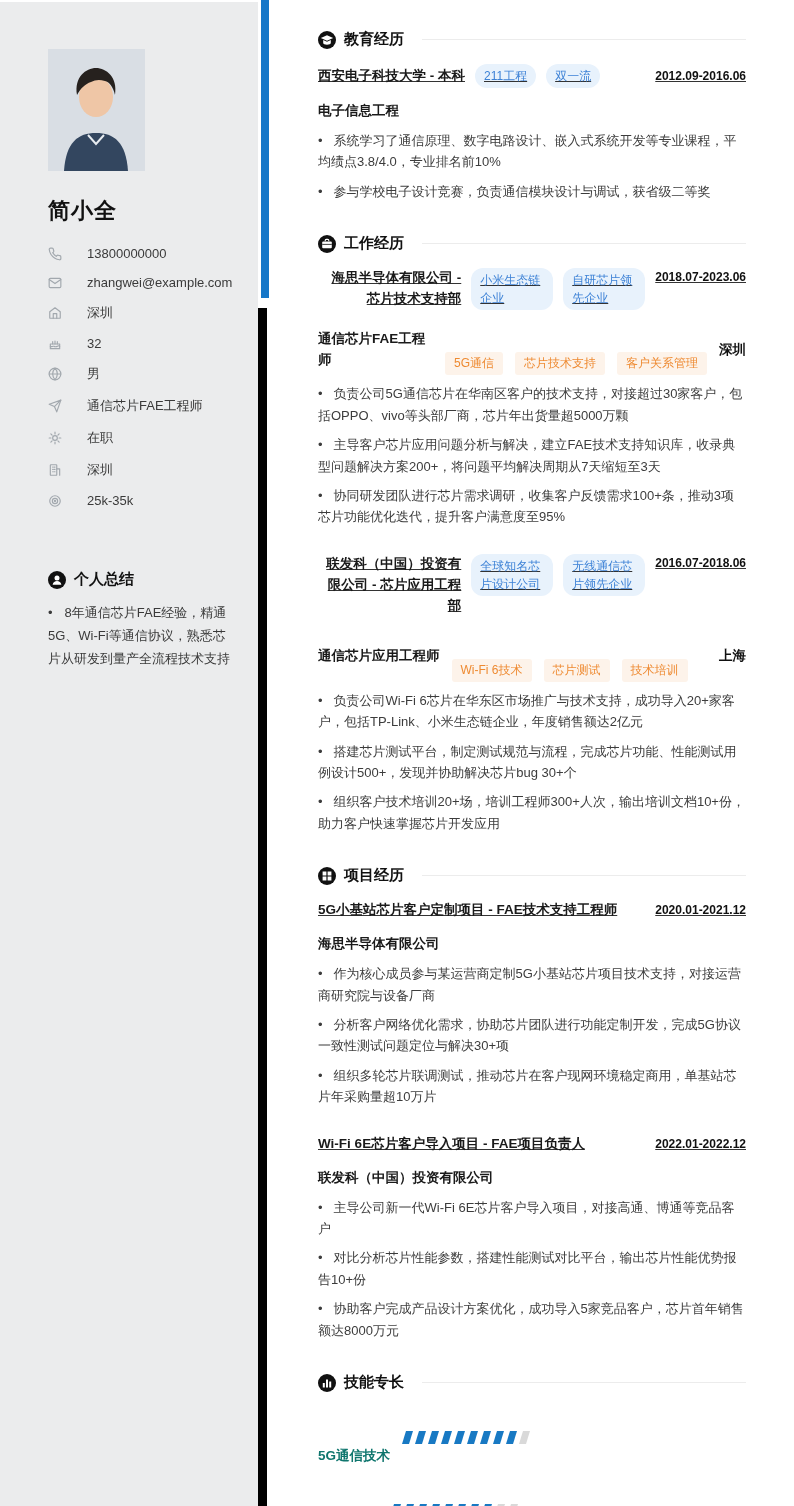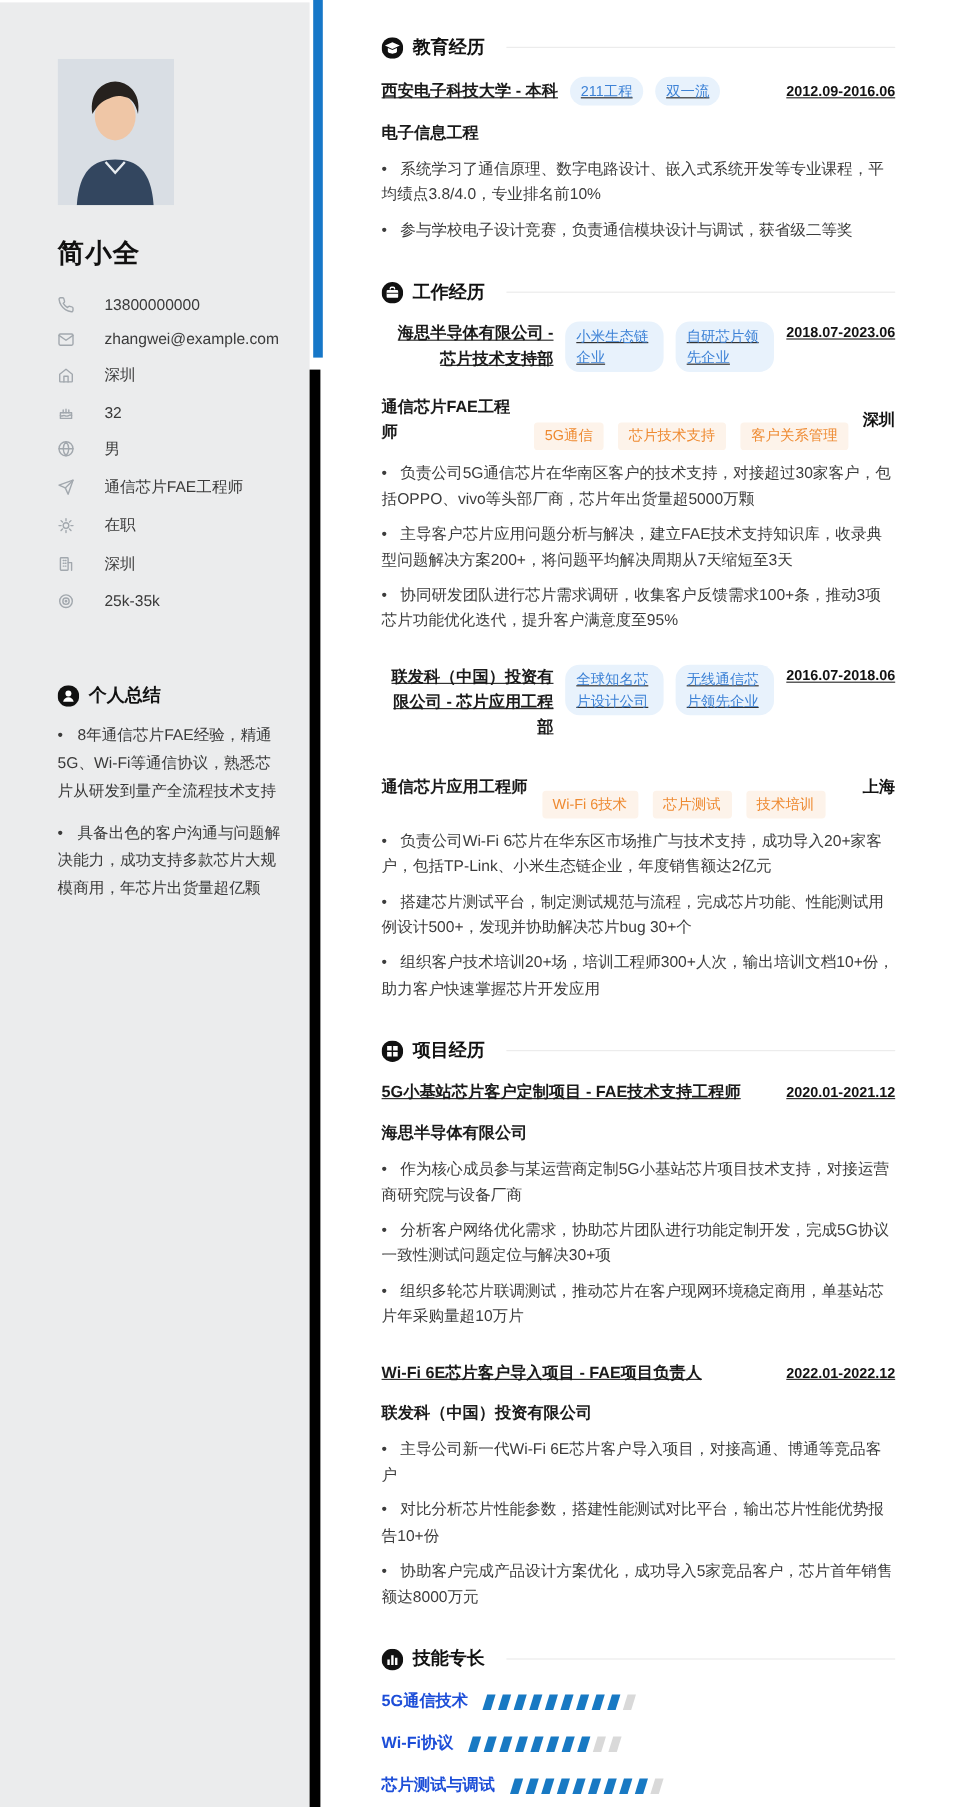"具备出色的客户沟通与问题解决能力，成功支持多款芯片大规模商用，年芯片出货量超亿颗" p.sum-p { html: <p>具备出色的客户沟通与问题解决能力，成功支持多款芯片大规模商用，年芯片出货量超亿颗</p> -> none }
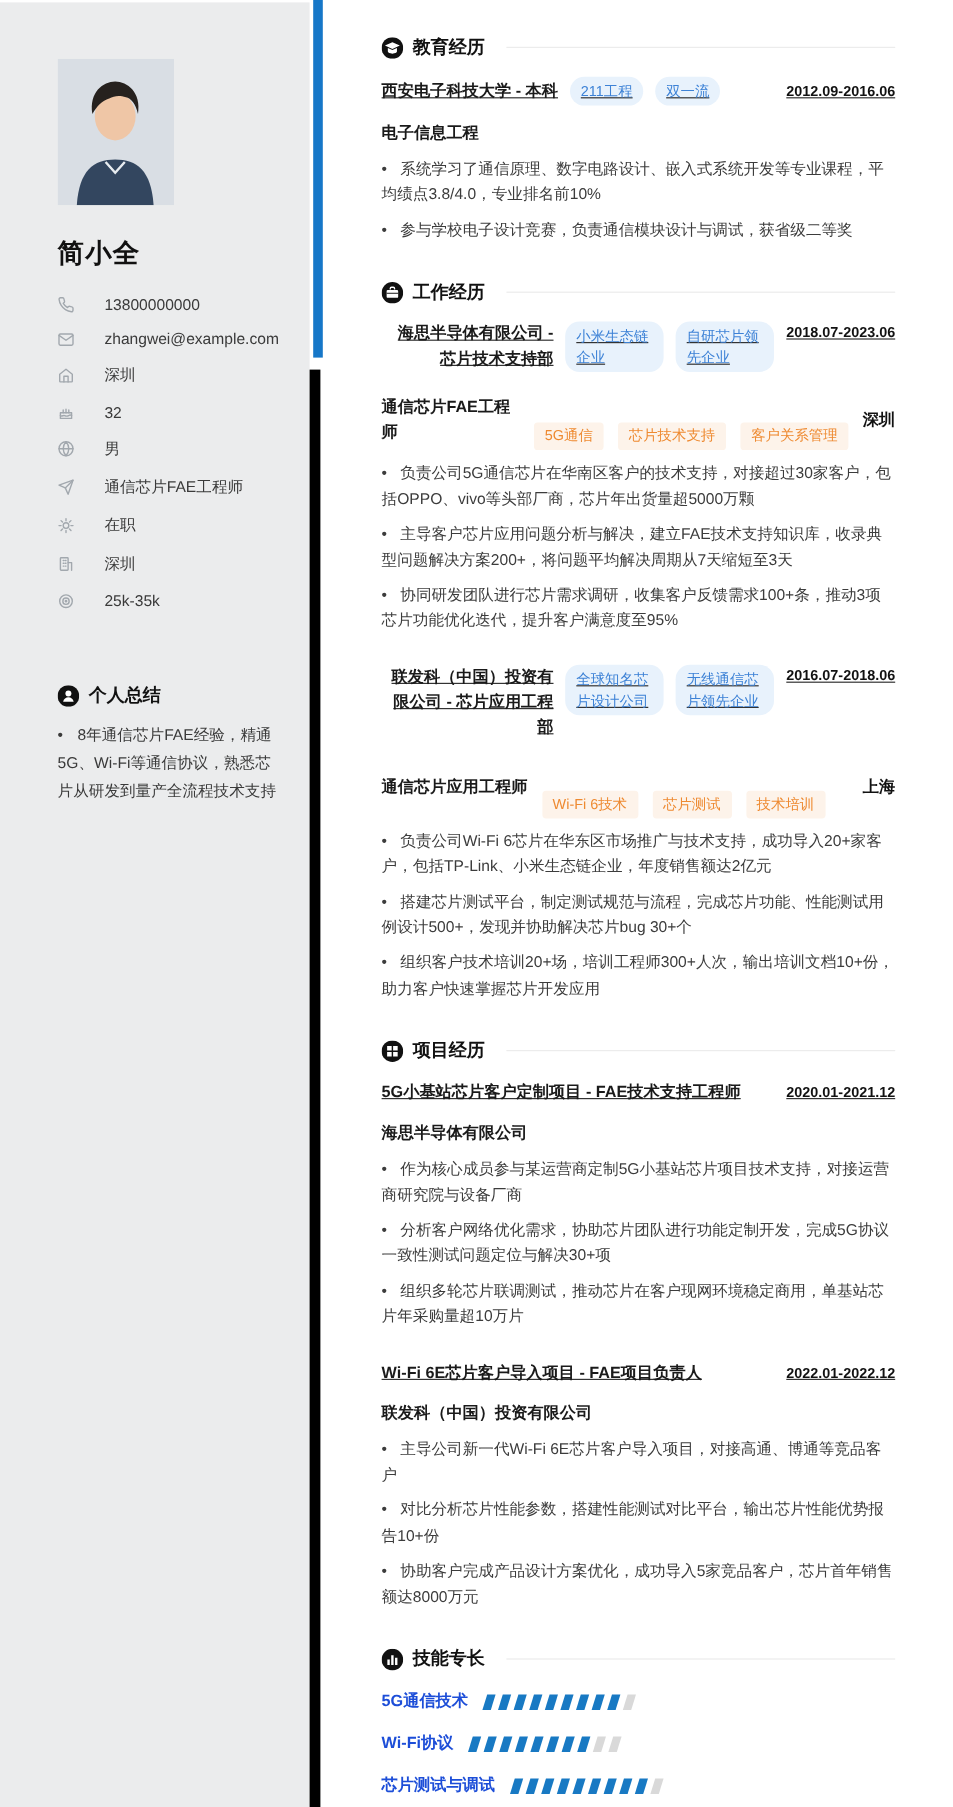"5G通信技术" .skill-label { color: #1d4ed8 -> #0f766e; margin-top: none -> 38px }
